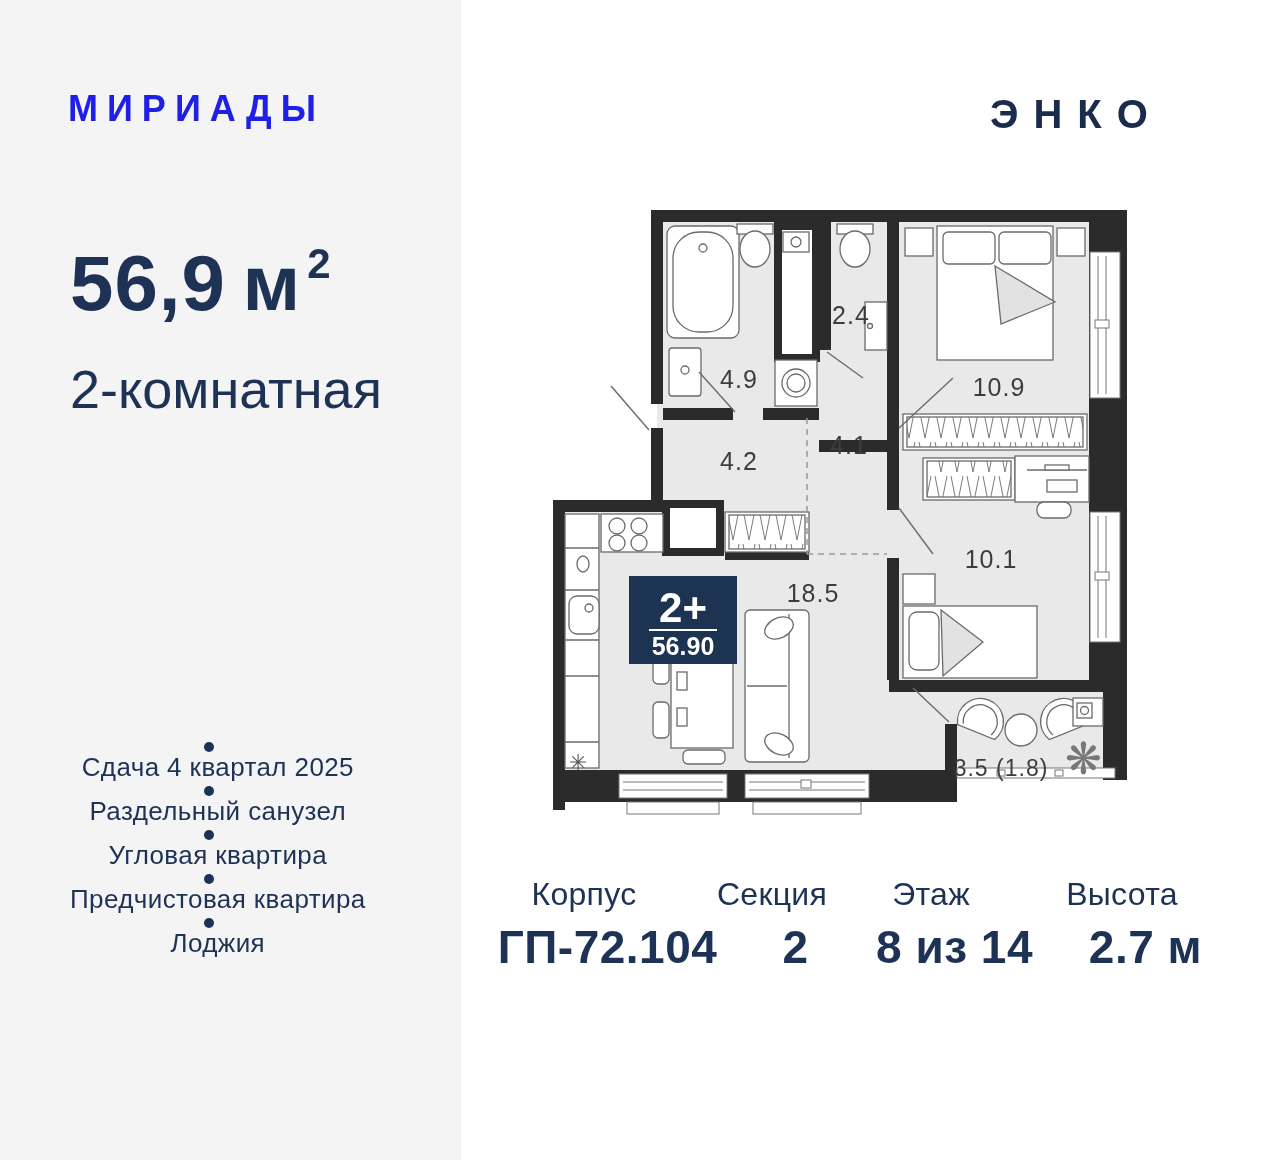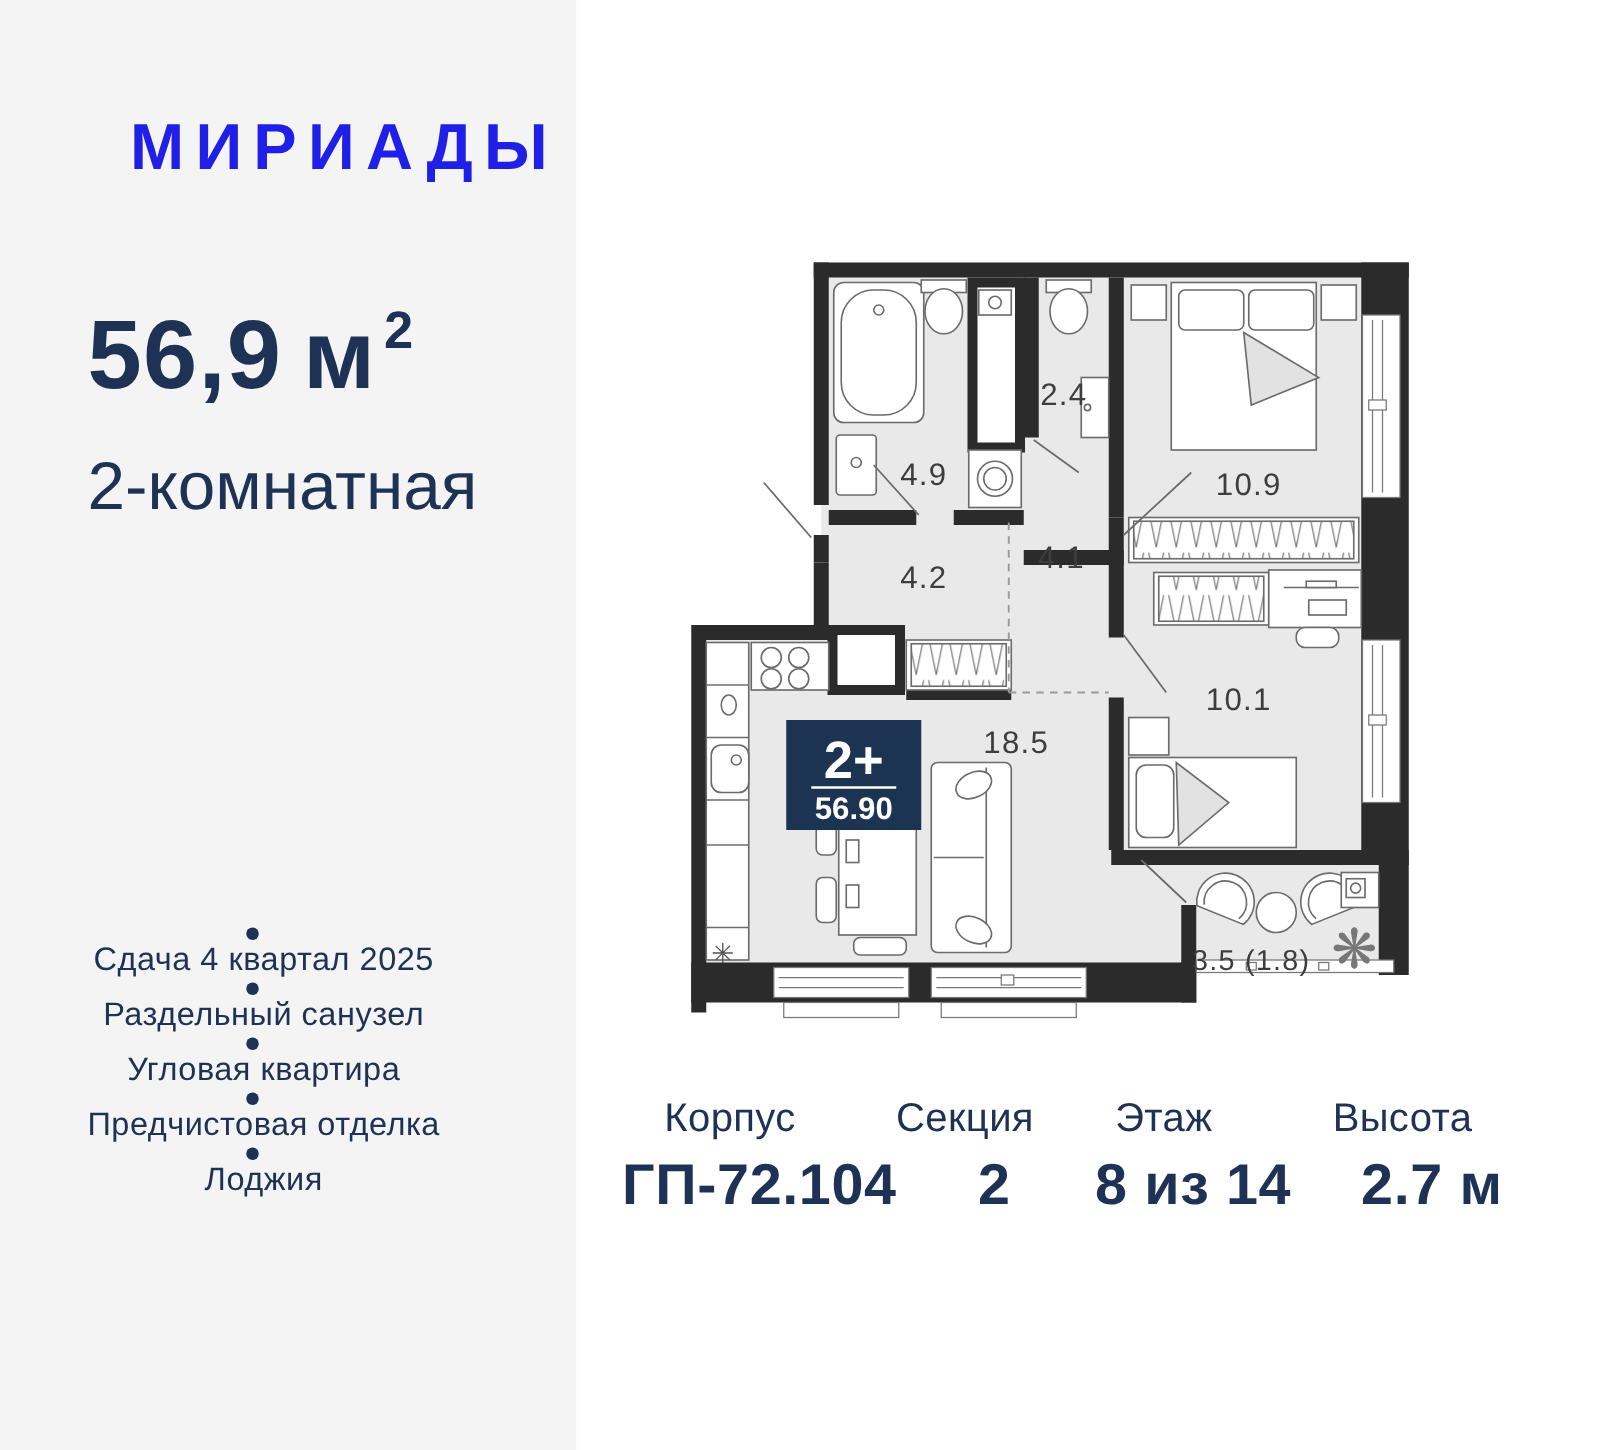"МИРИАДЫ" .brand { font-size: 52px -> 36px; margin-left: 36px -> none }
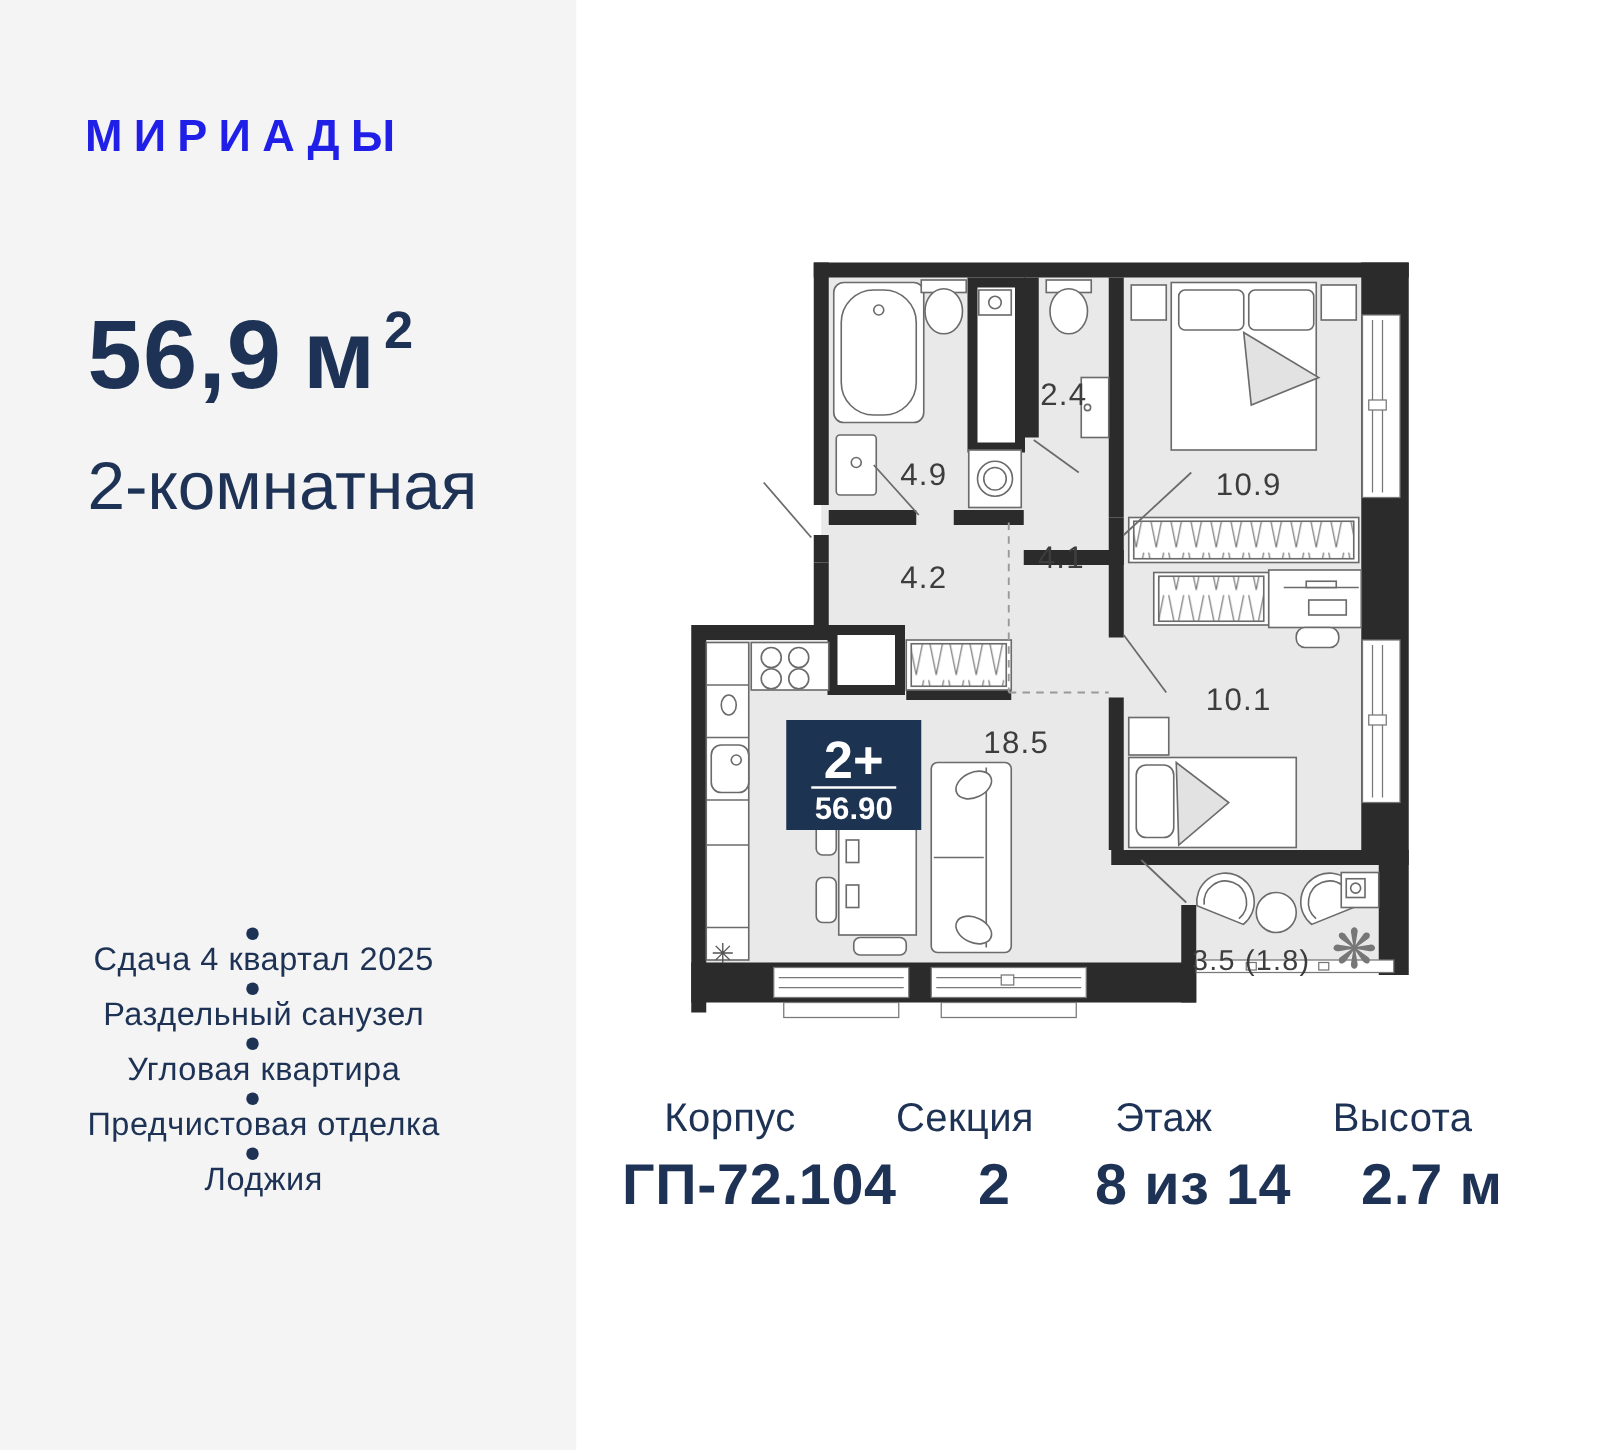"ЭНКО" div.developer { html: none -> <div>ЭНКО</div> }
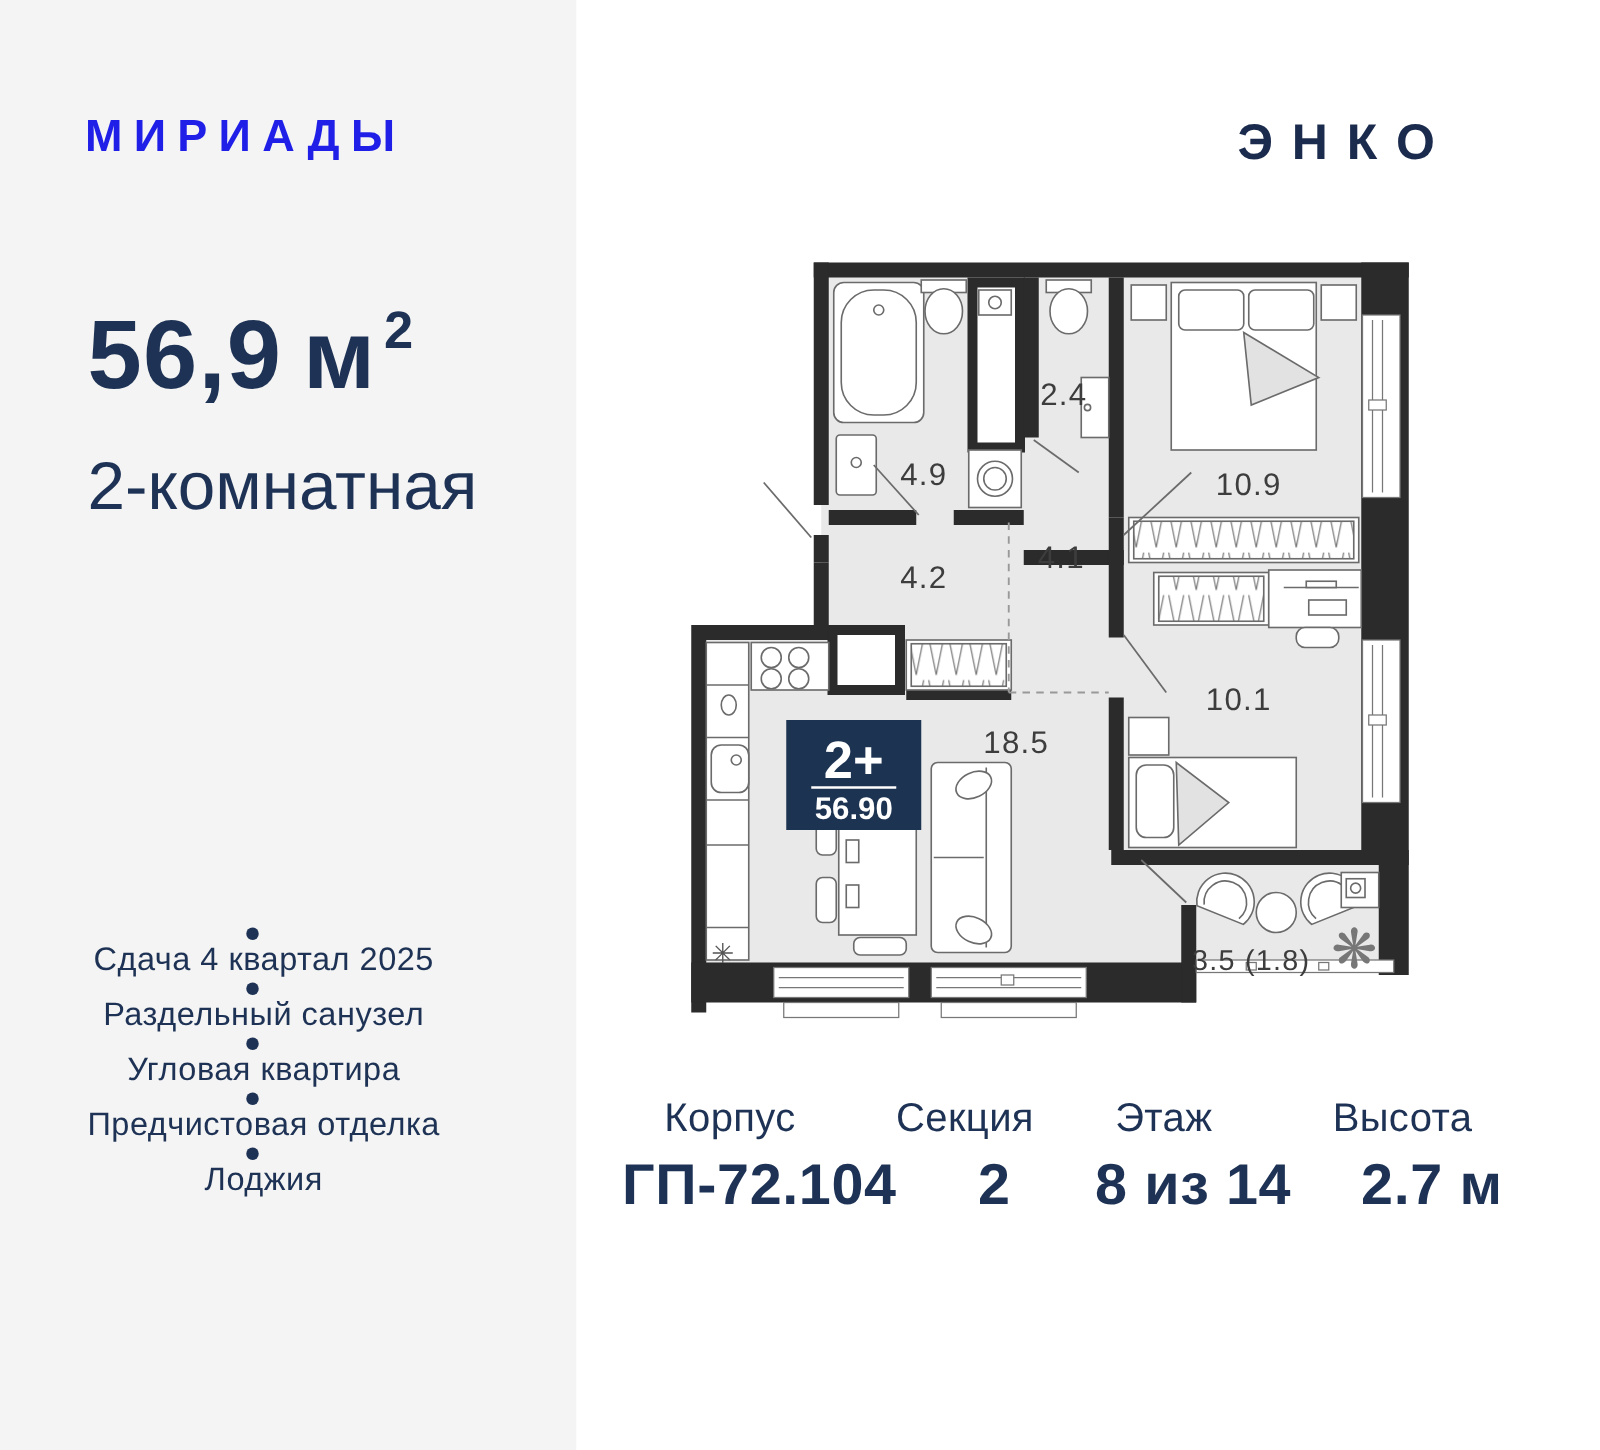"Предчистовая отделка" span { text: отделка -> квартира }
